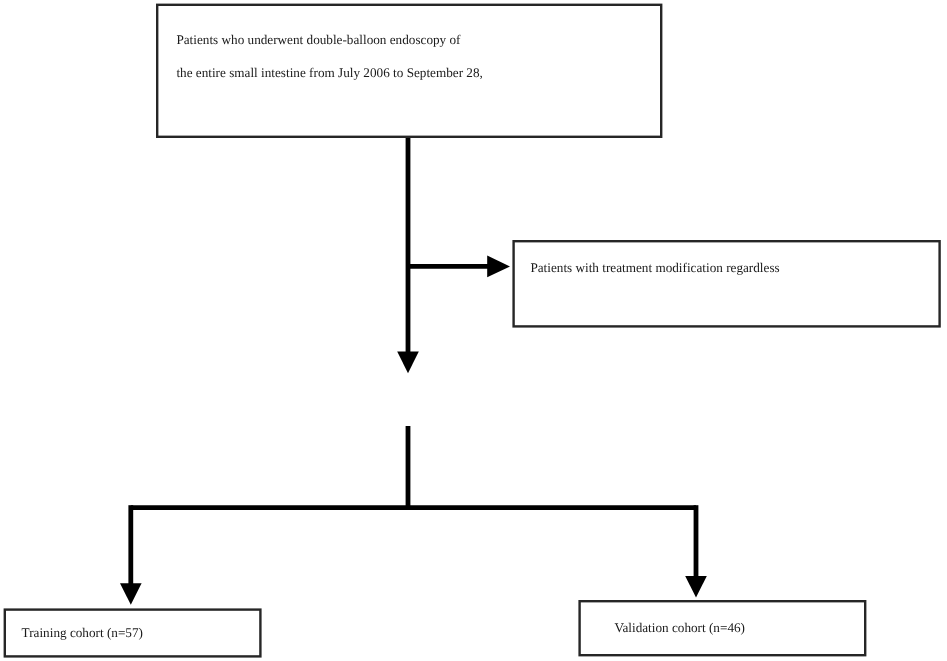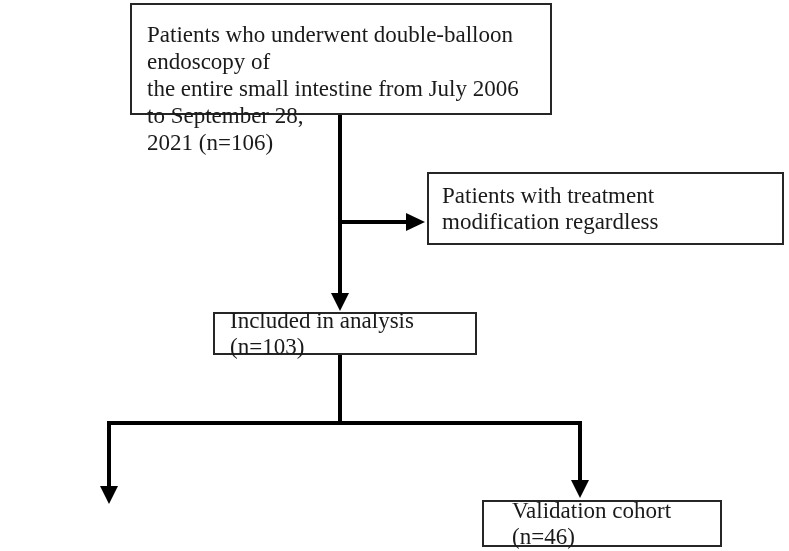"Patients who underwent double-balloon" .node { font-size: 23px -> 11px }
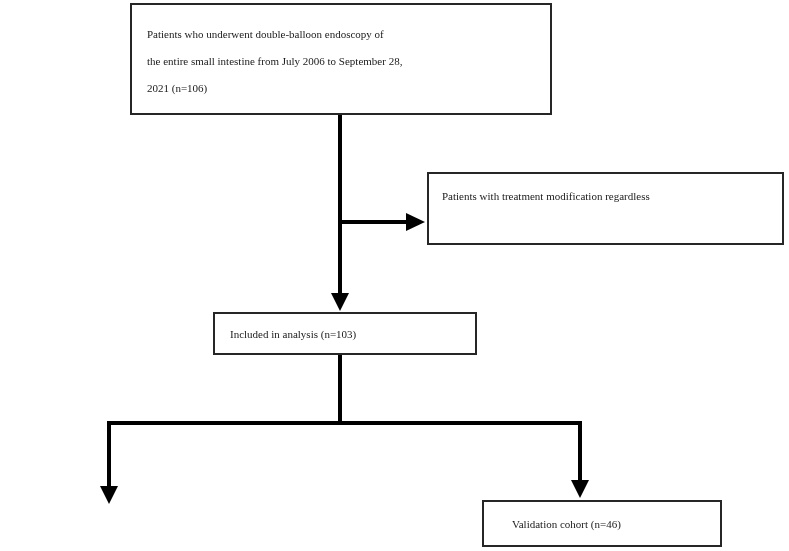"2021 (n=106)" div { html: <div>2021 (n=106)</div> -> none }
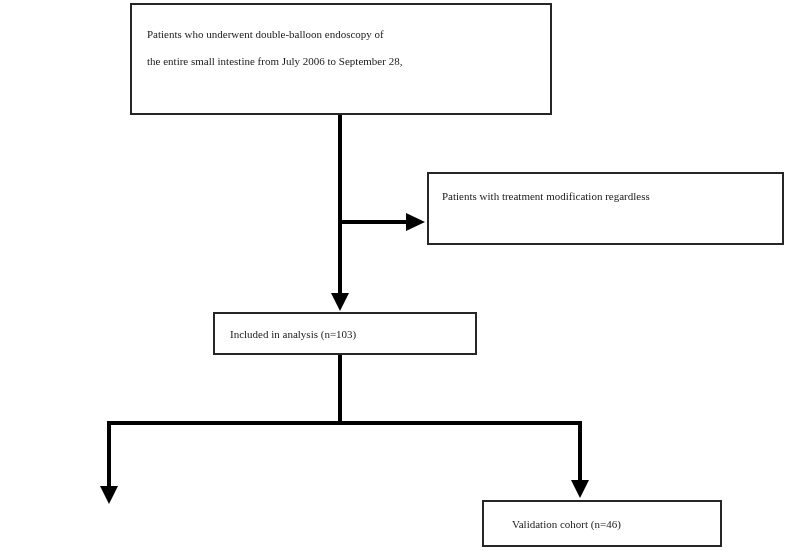"Patients with treatment modification" .node-excluded { top: 172px -> 200px }
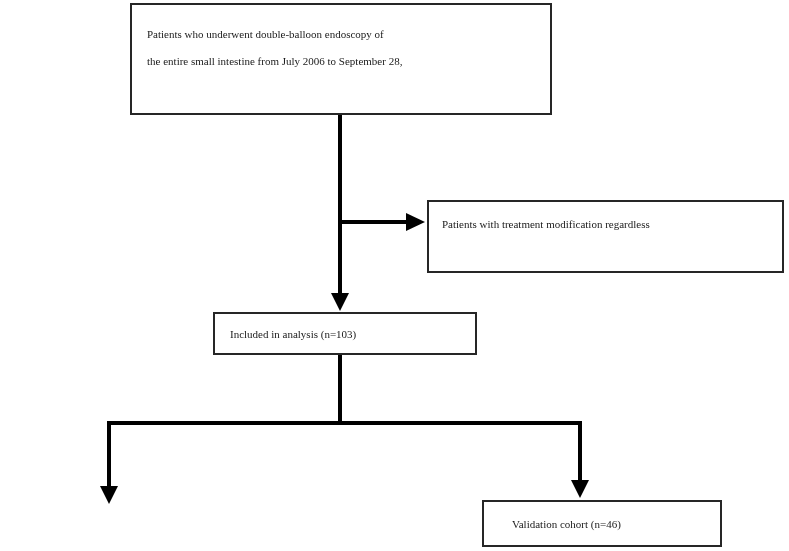"Included in analysis (n=103)" div.node { html: <div> <div>Included in analysis (n=103)</div> </div> -> none }
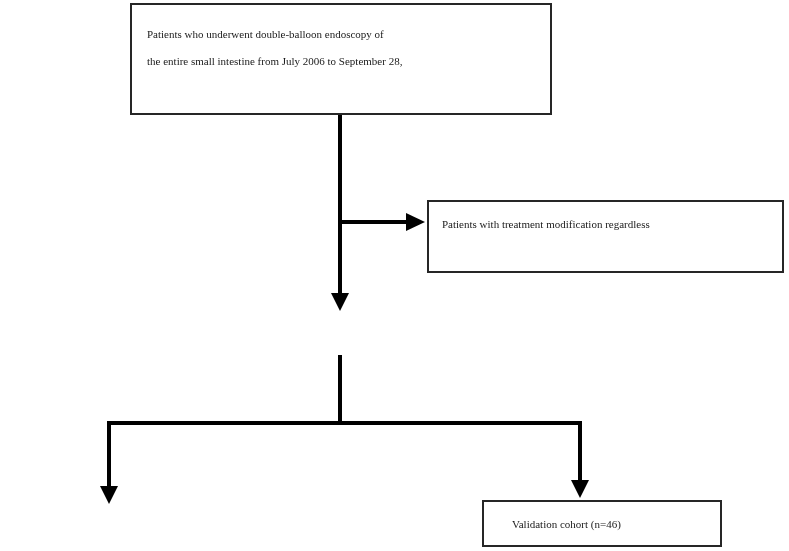"Training cohort (n=57)" div.node { html: none -> <div> <div>Training cohort (n=57)</div> </div> }
